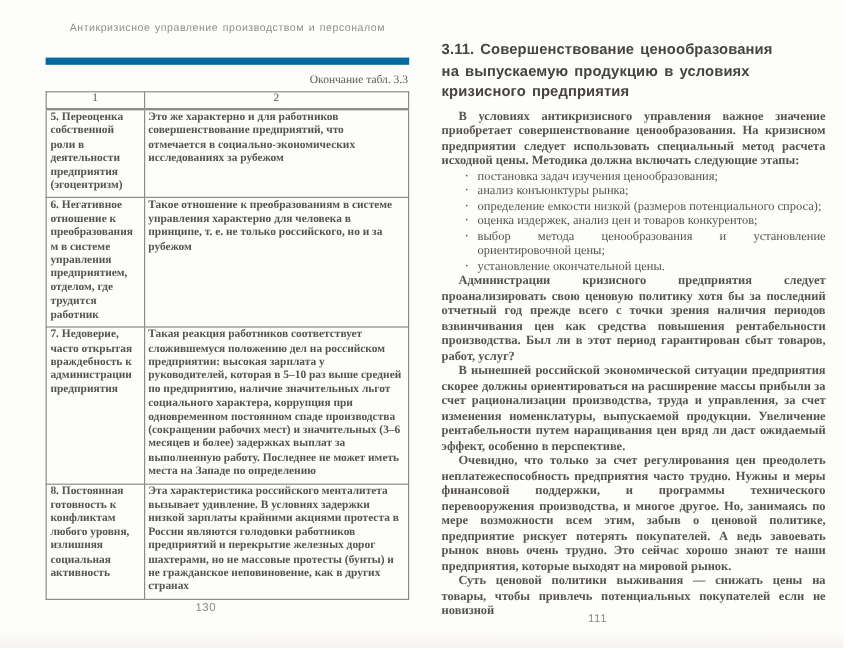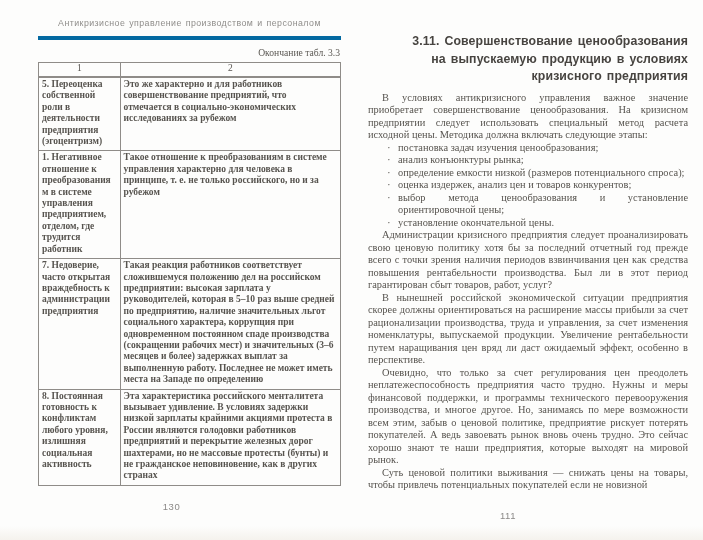"Антикризисное управление производством и" .running-head { border-bottom: 4px solid #0369a1 -> 6px solid #0369a1; padding-bottom: 8px -> 20px }
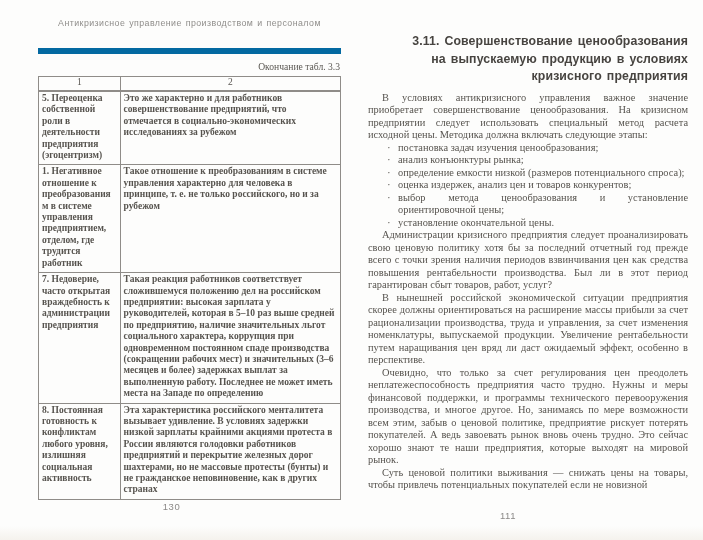"3.11. Совершенствование ценообразования" .section-title { text-align: right -> left }
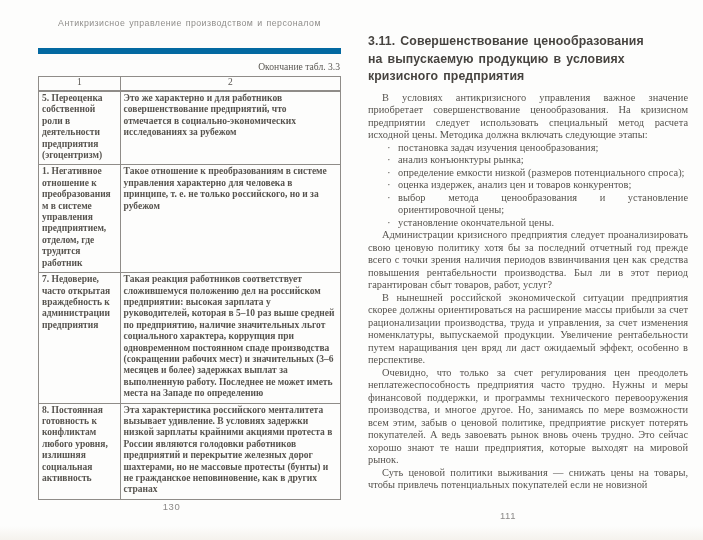"В условиях антикризисного управления" .body-text p { font-weight: none -> bold }
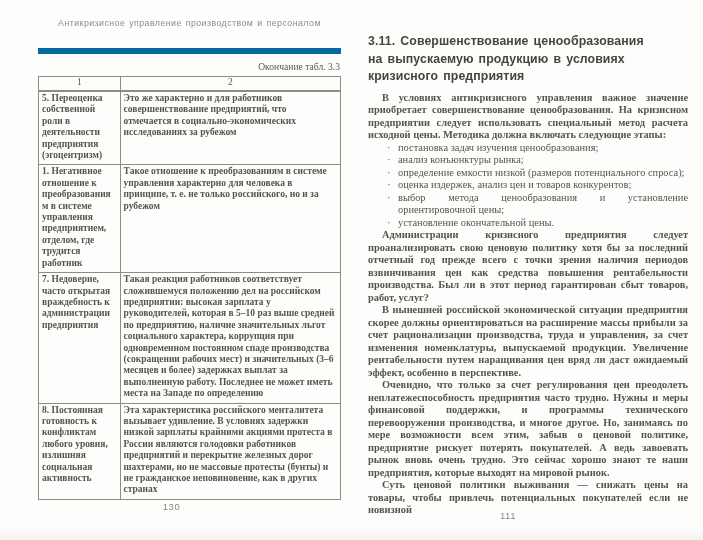"1. Негативное отношение к" td { text: 1 -> 6 }
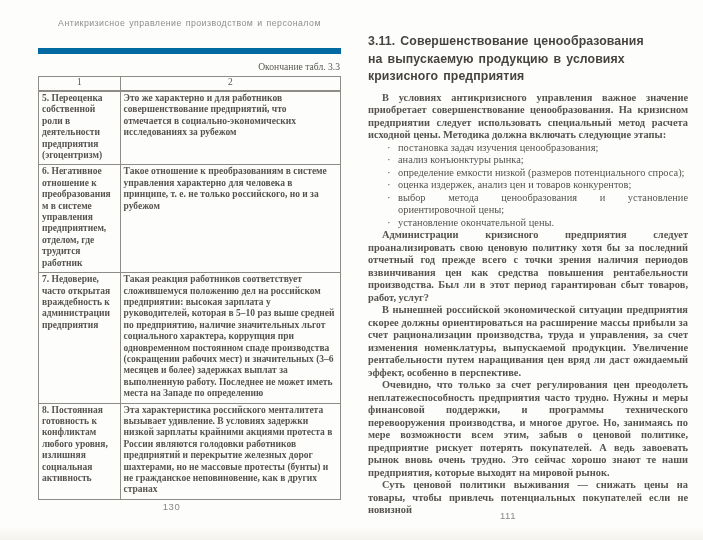"111" .page-num-right { left: 348px -> 338px }
